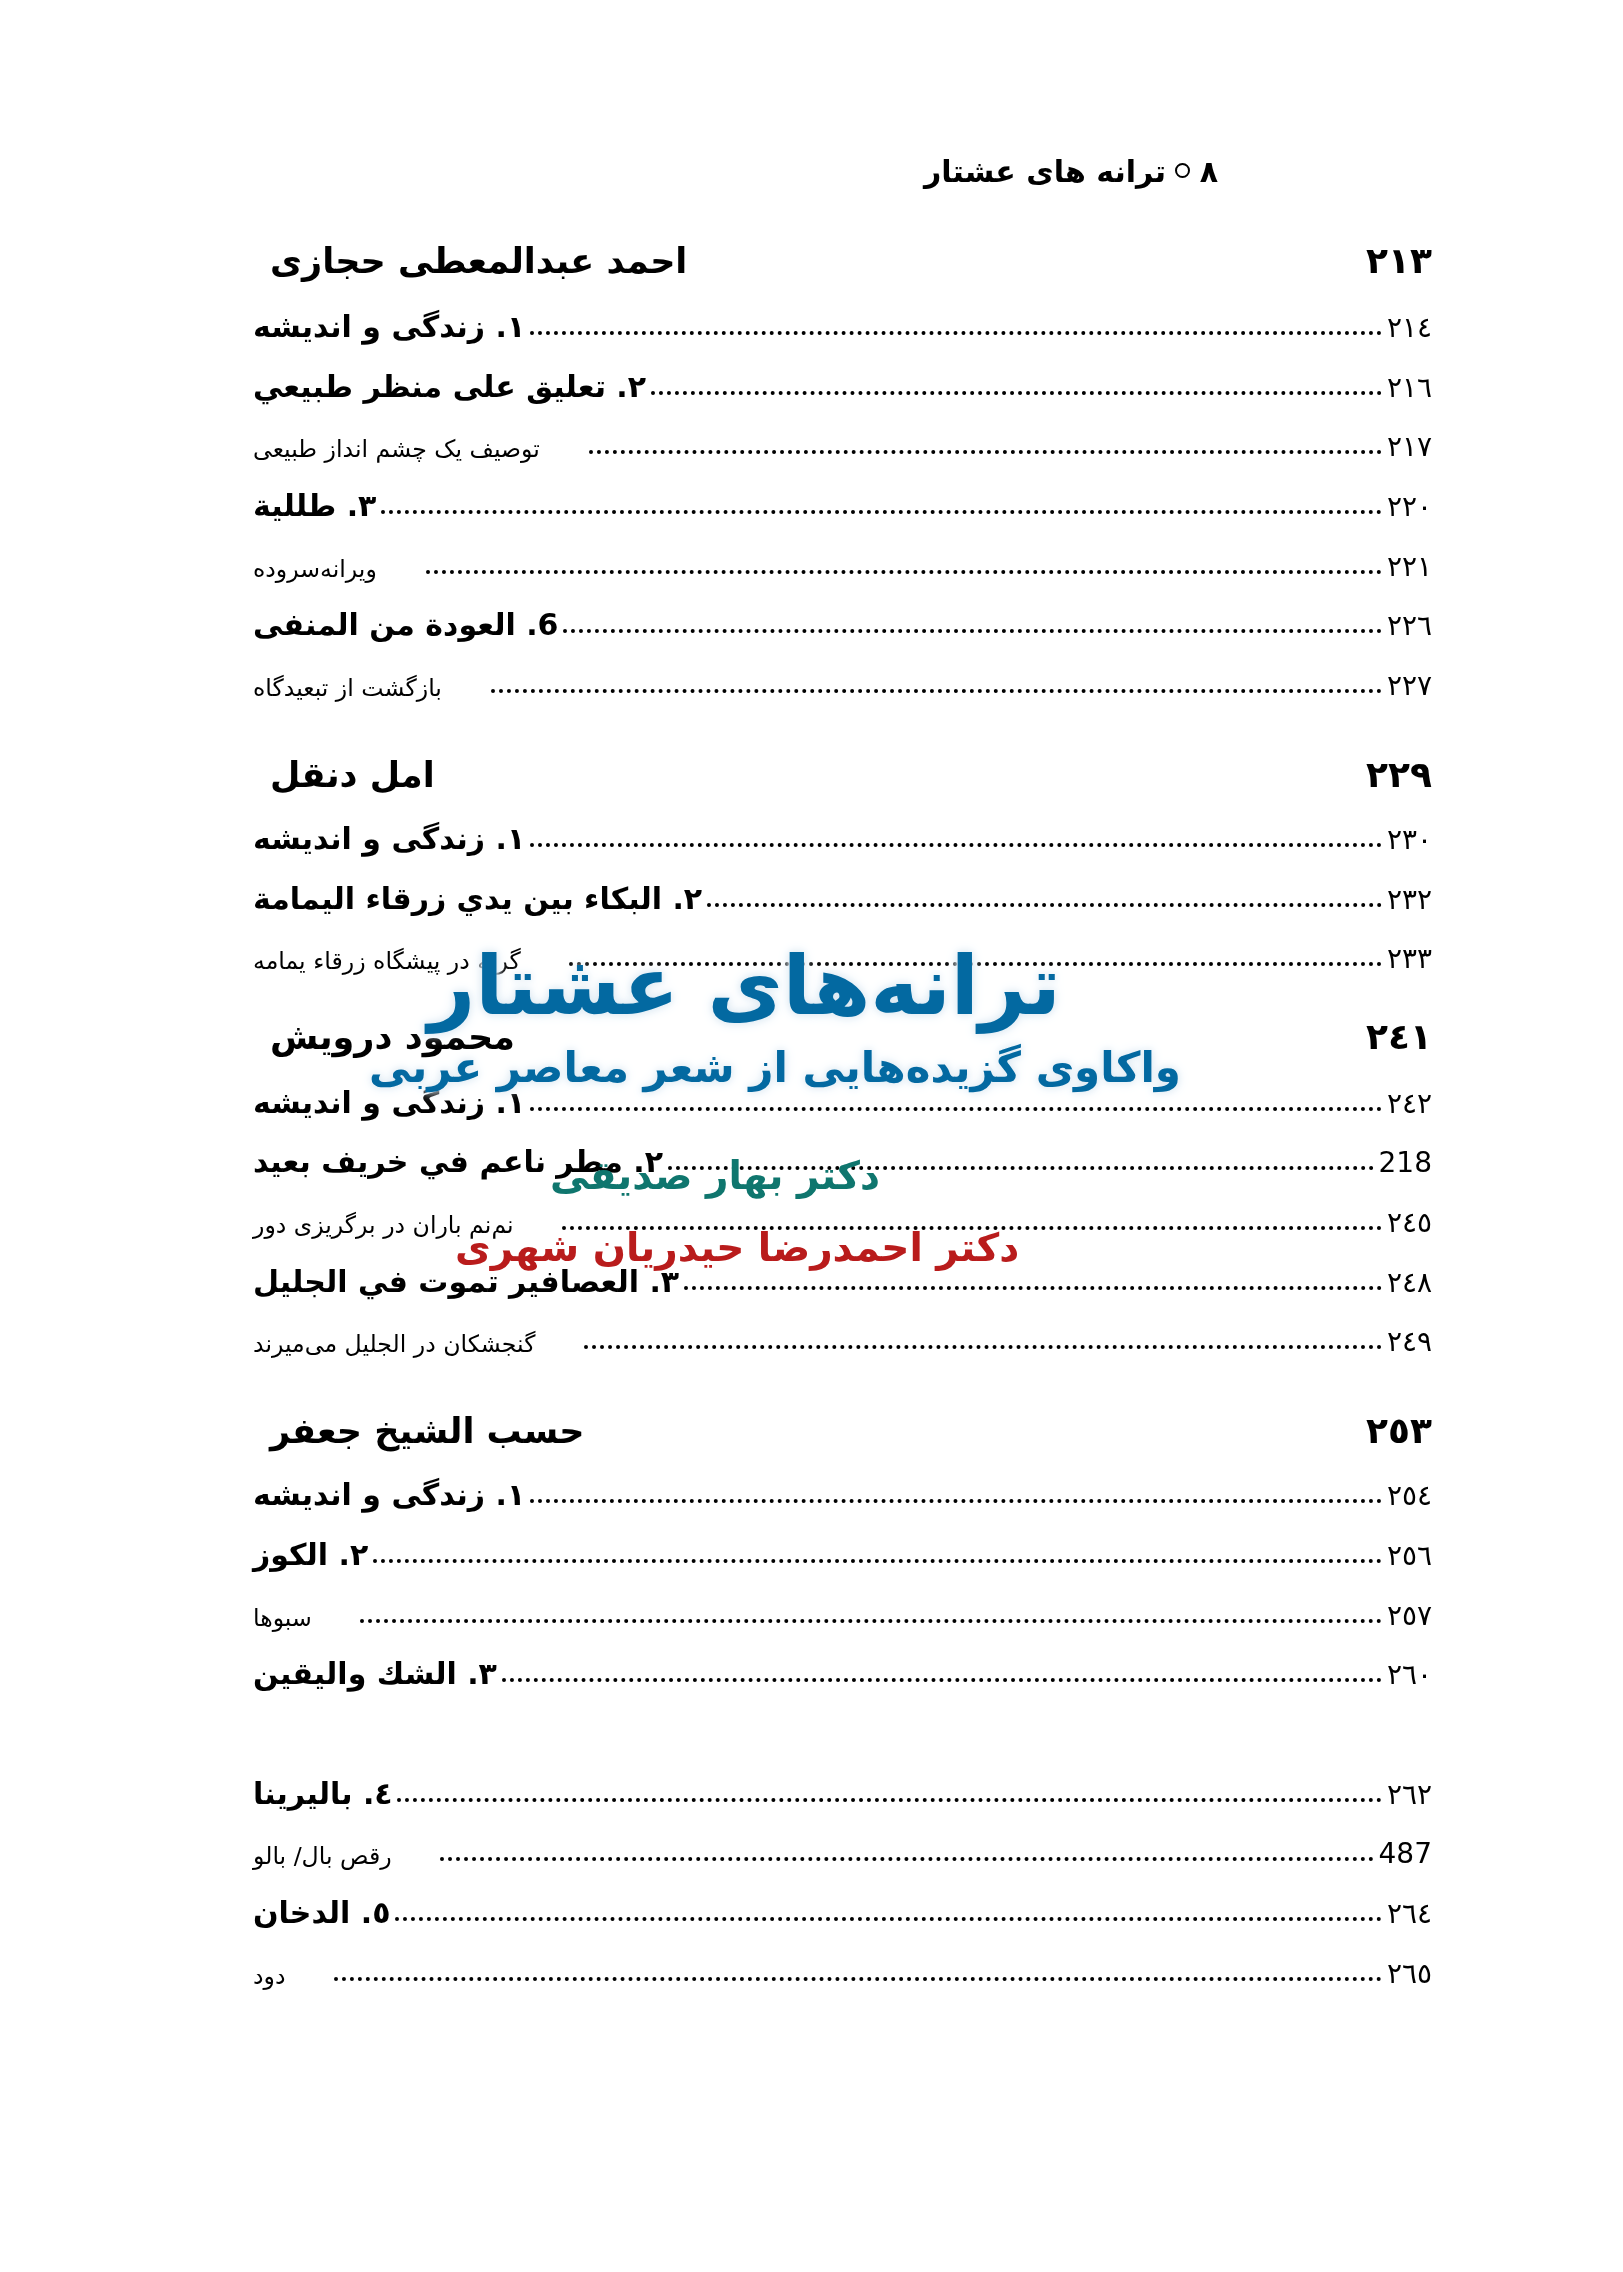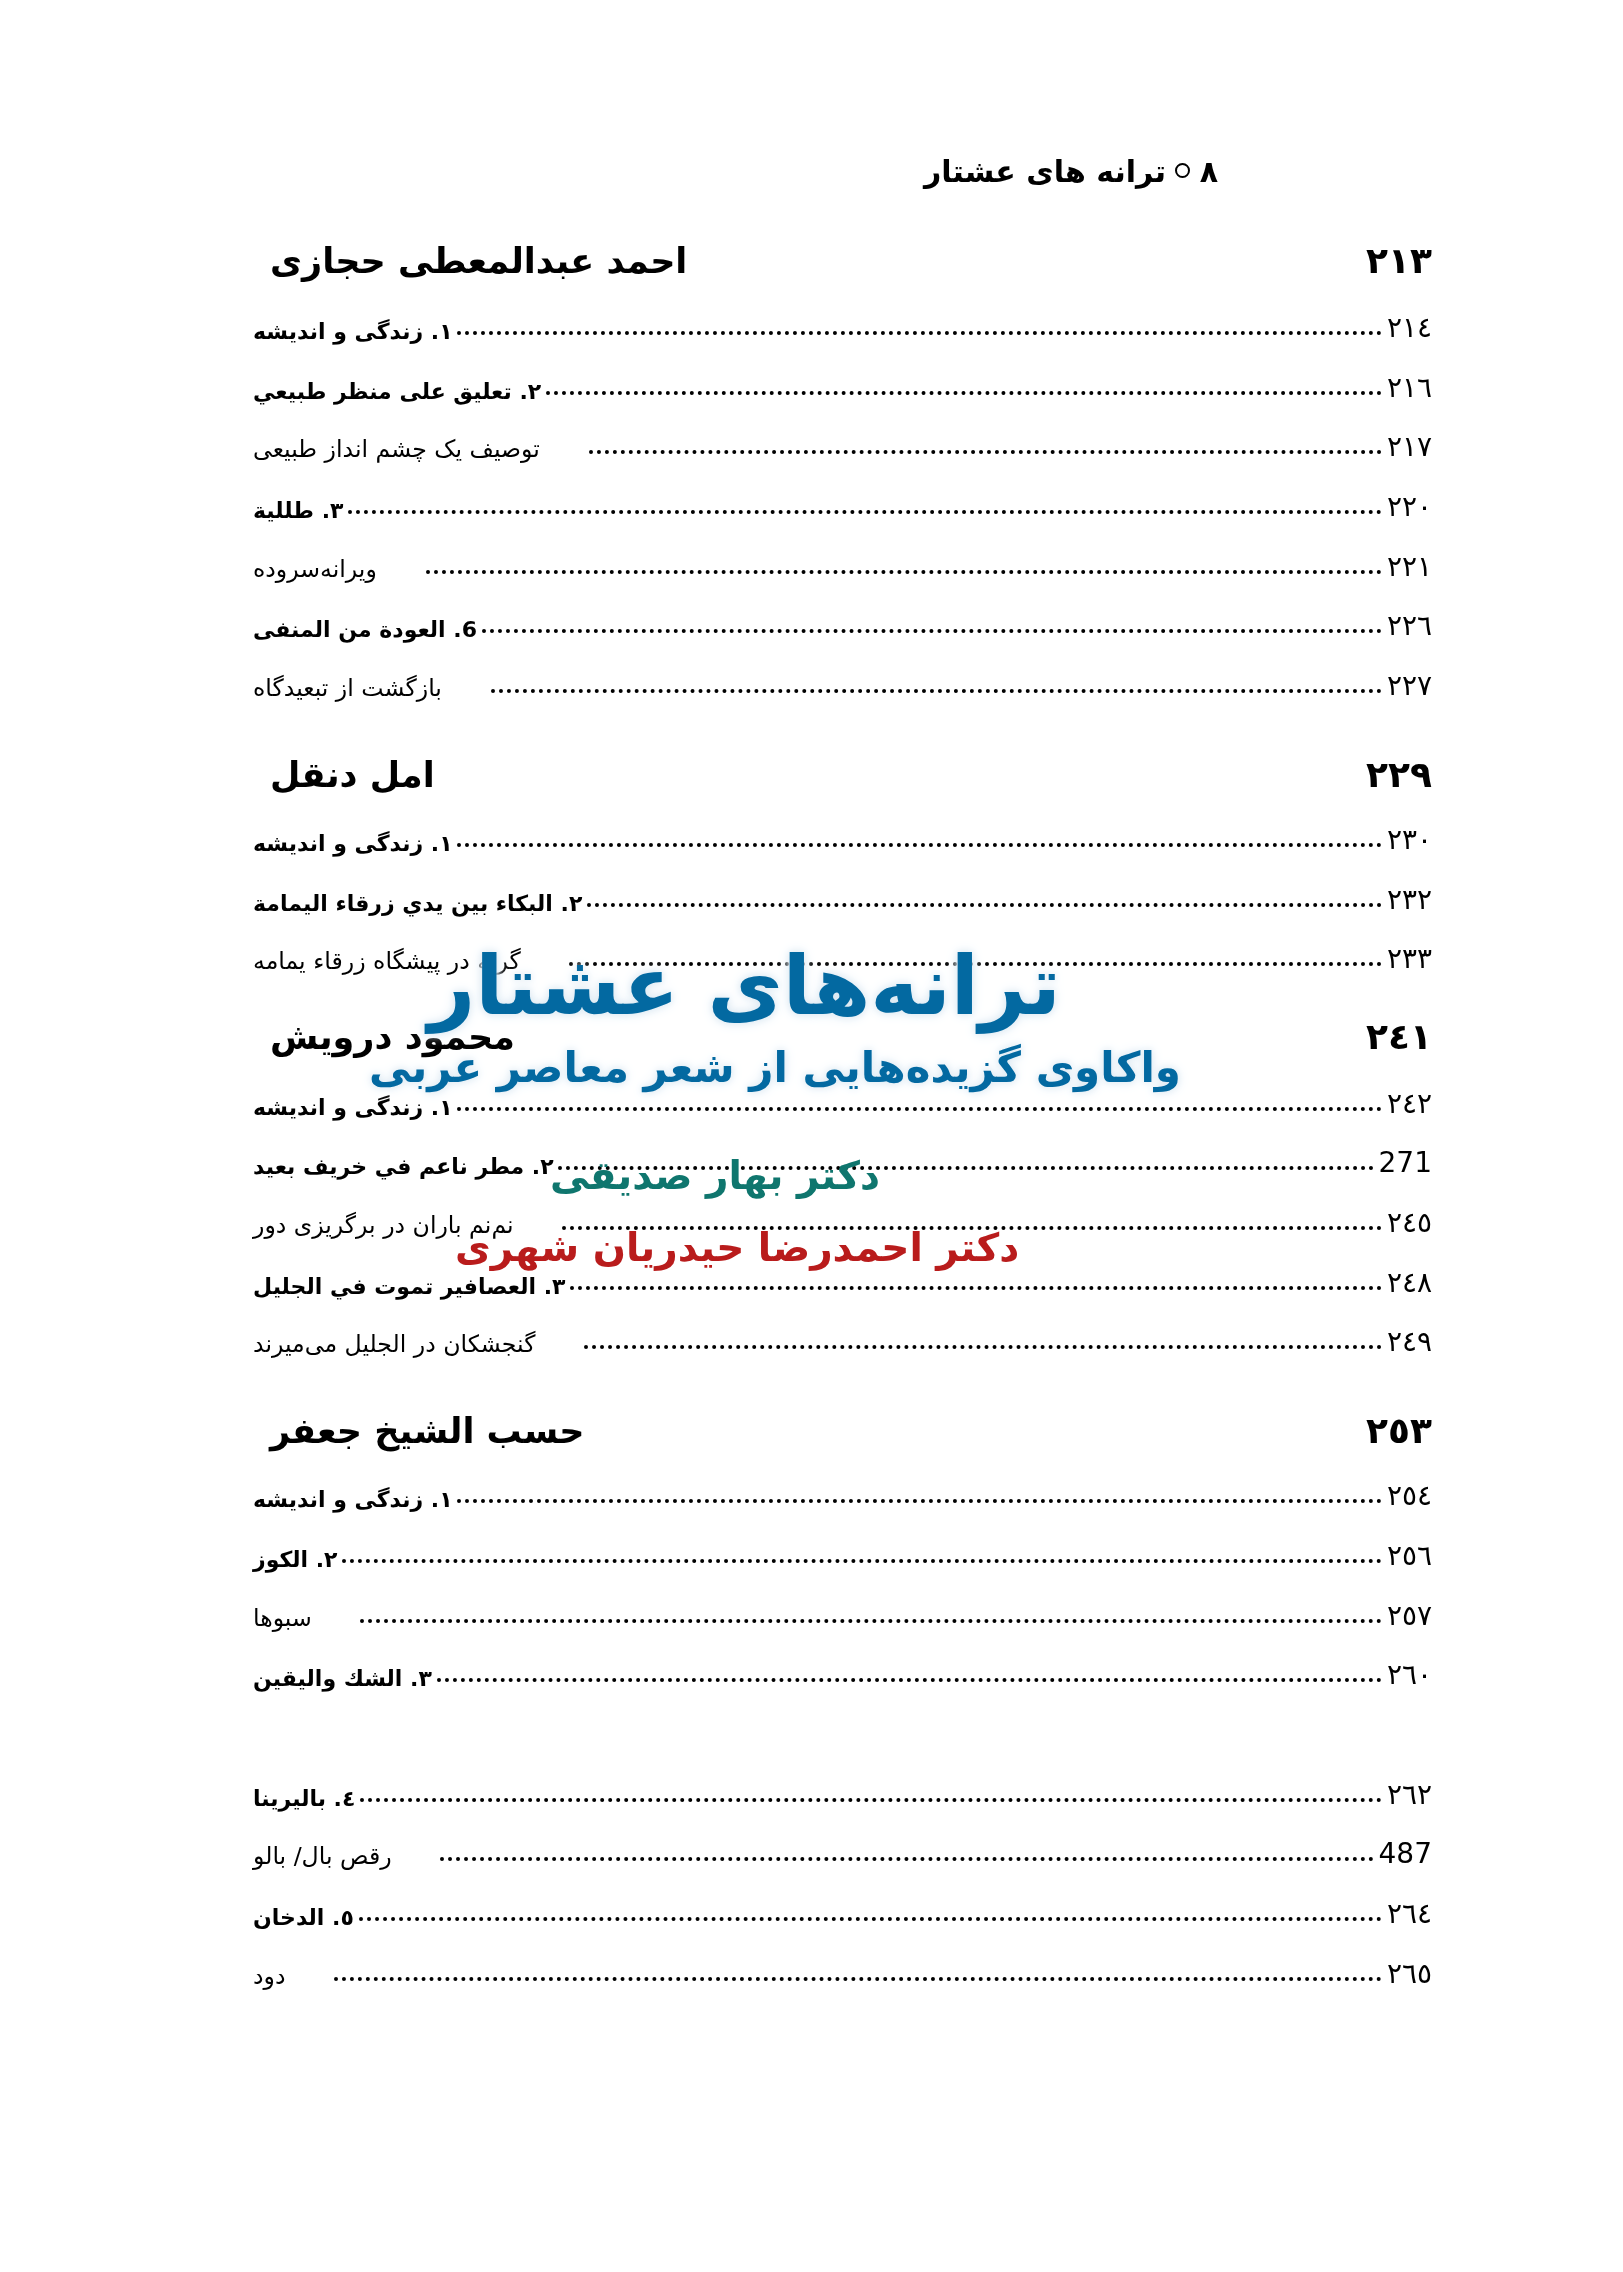"۱. زندگی و اندیشه" .toc-row.poem .title { font-size: 22px -> 30px }
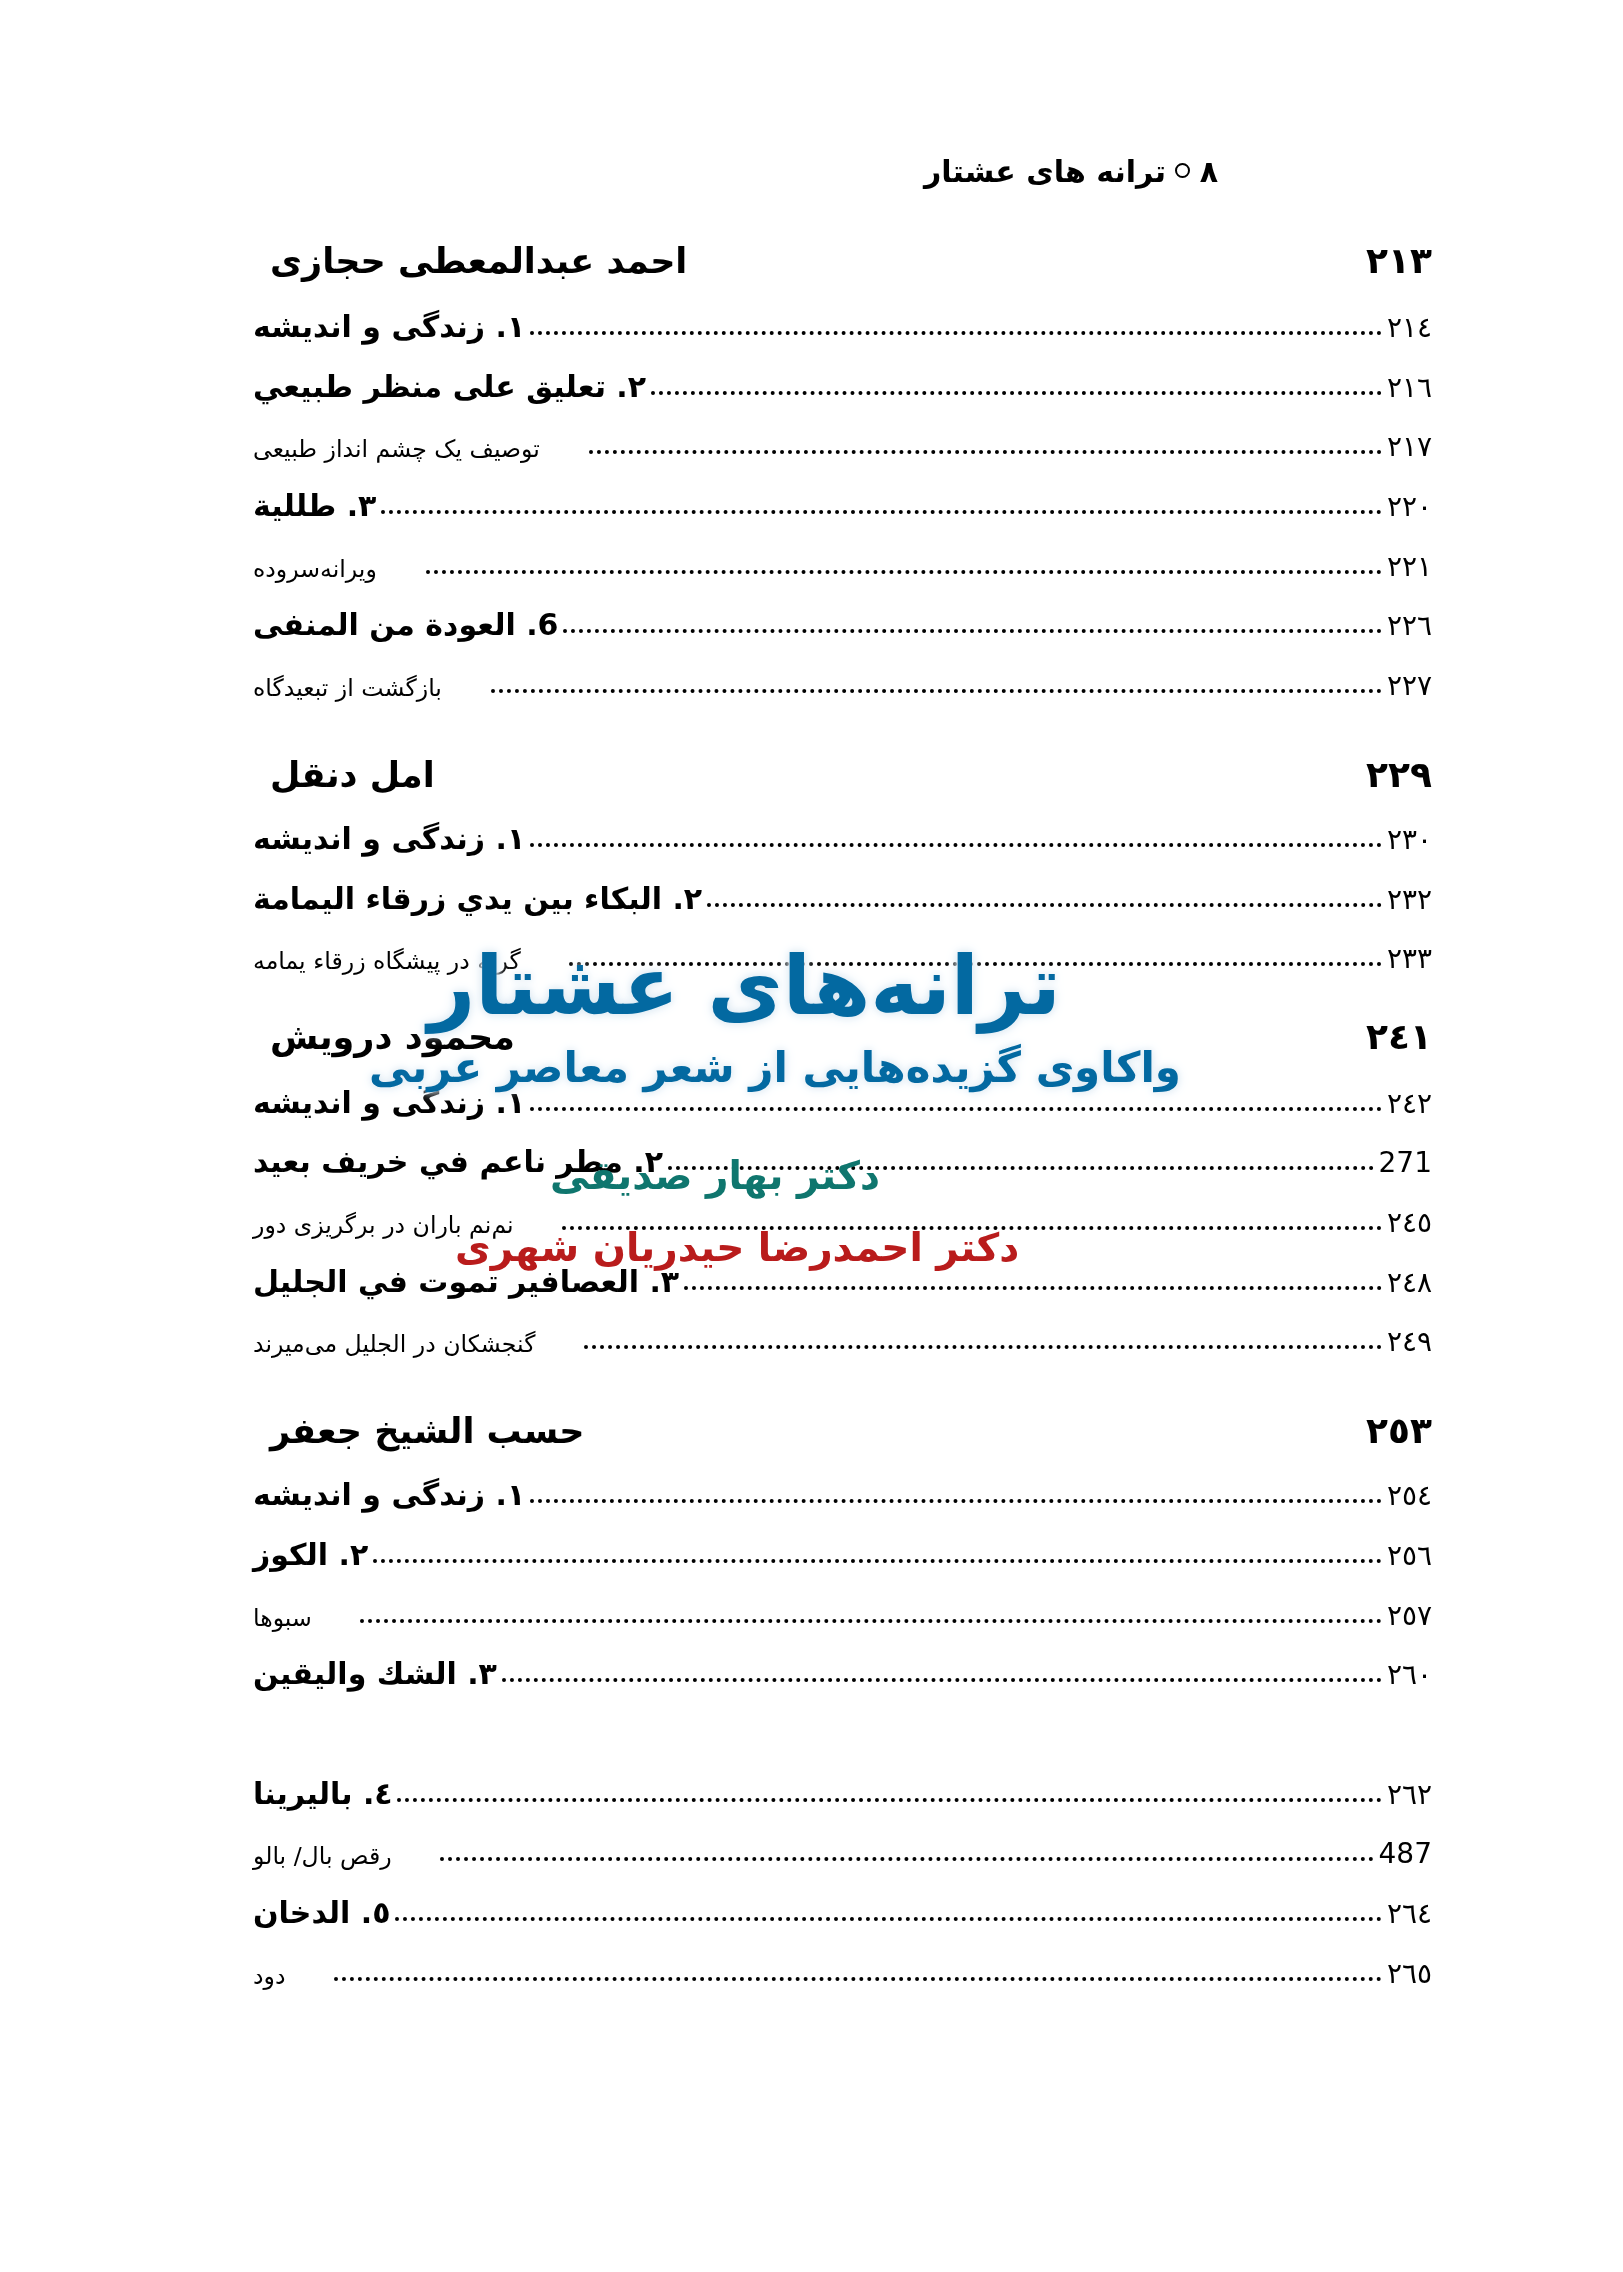"271" span.page-no { text: 271 -> 218 }
